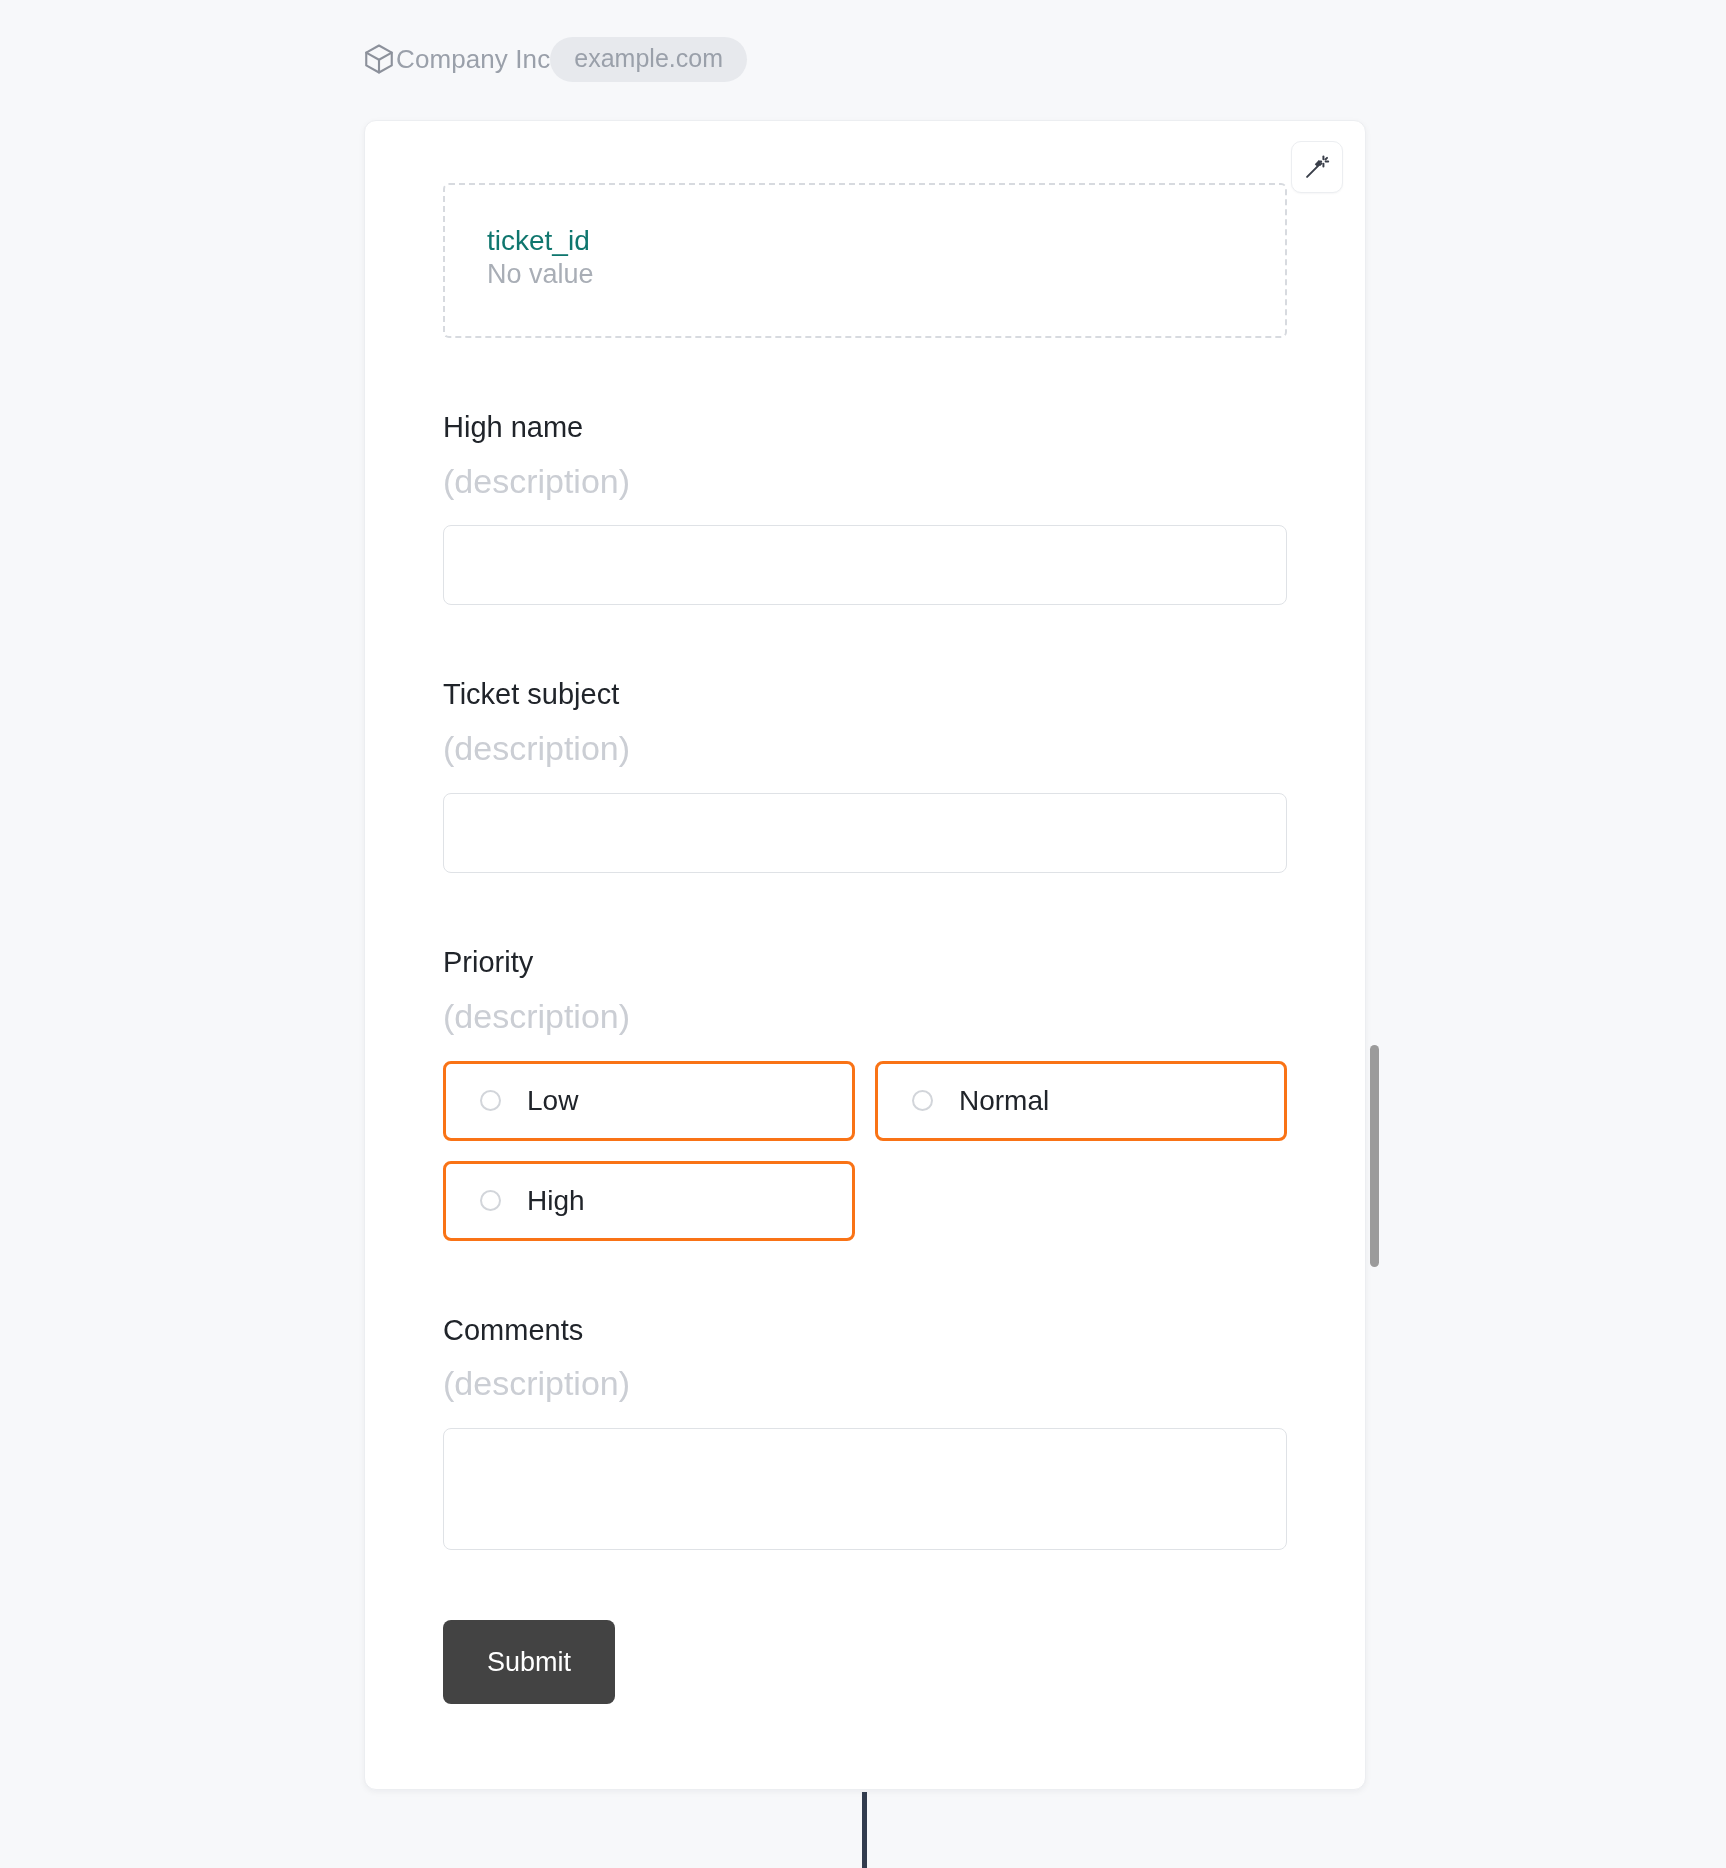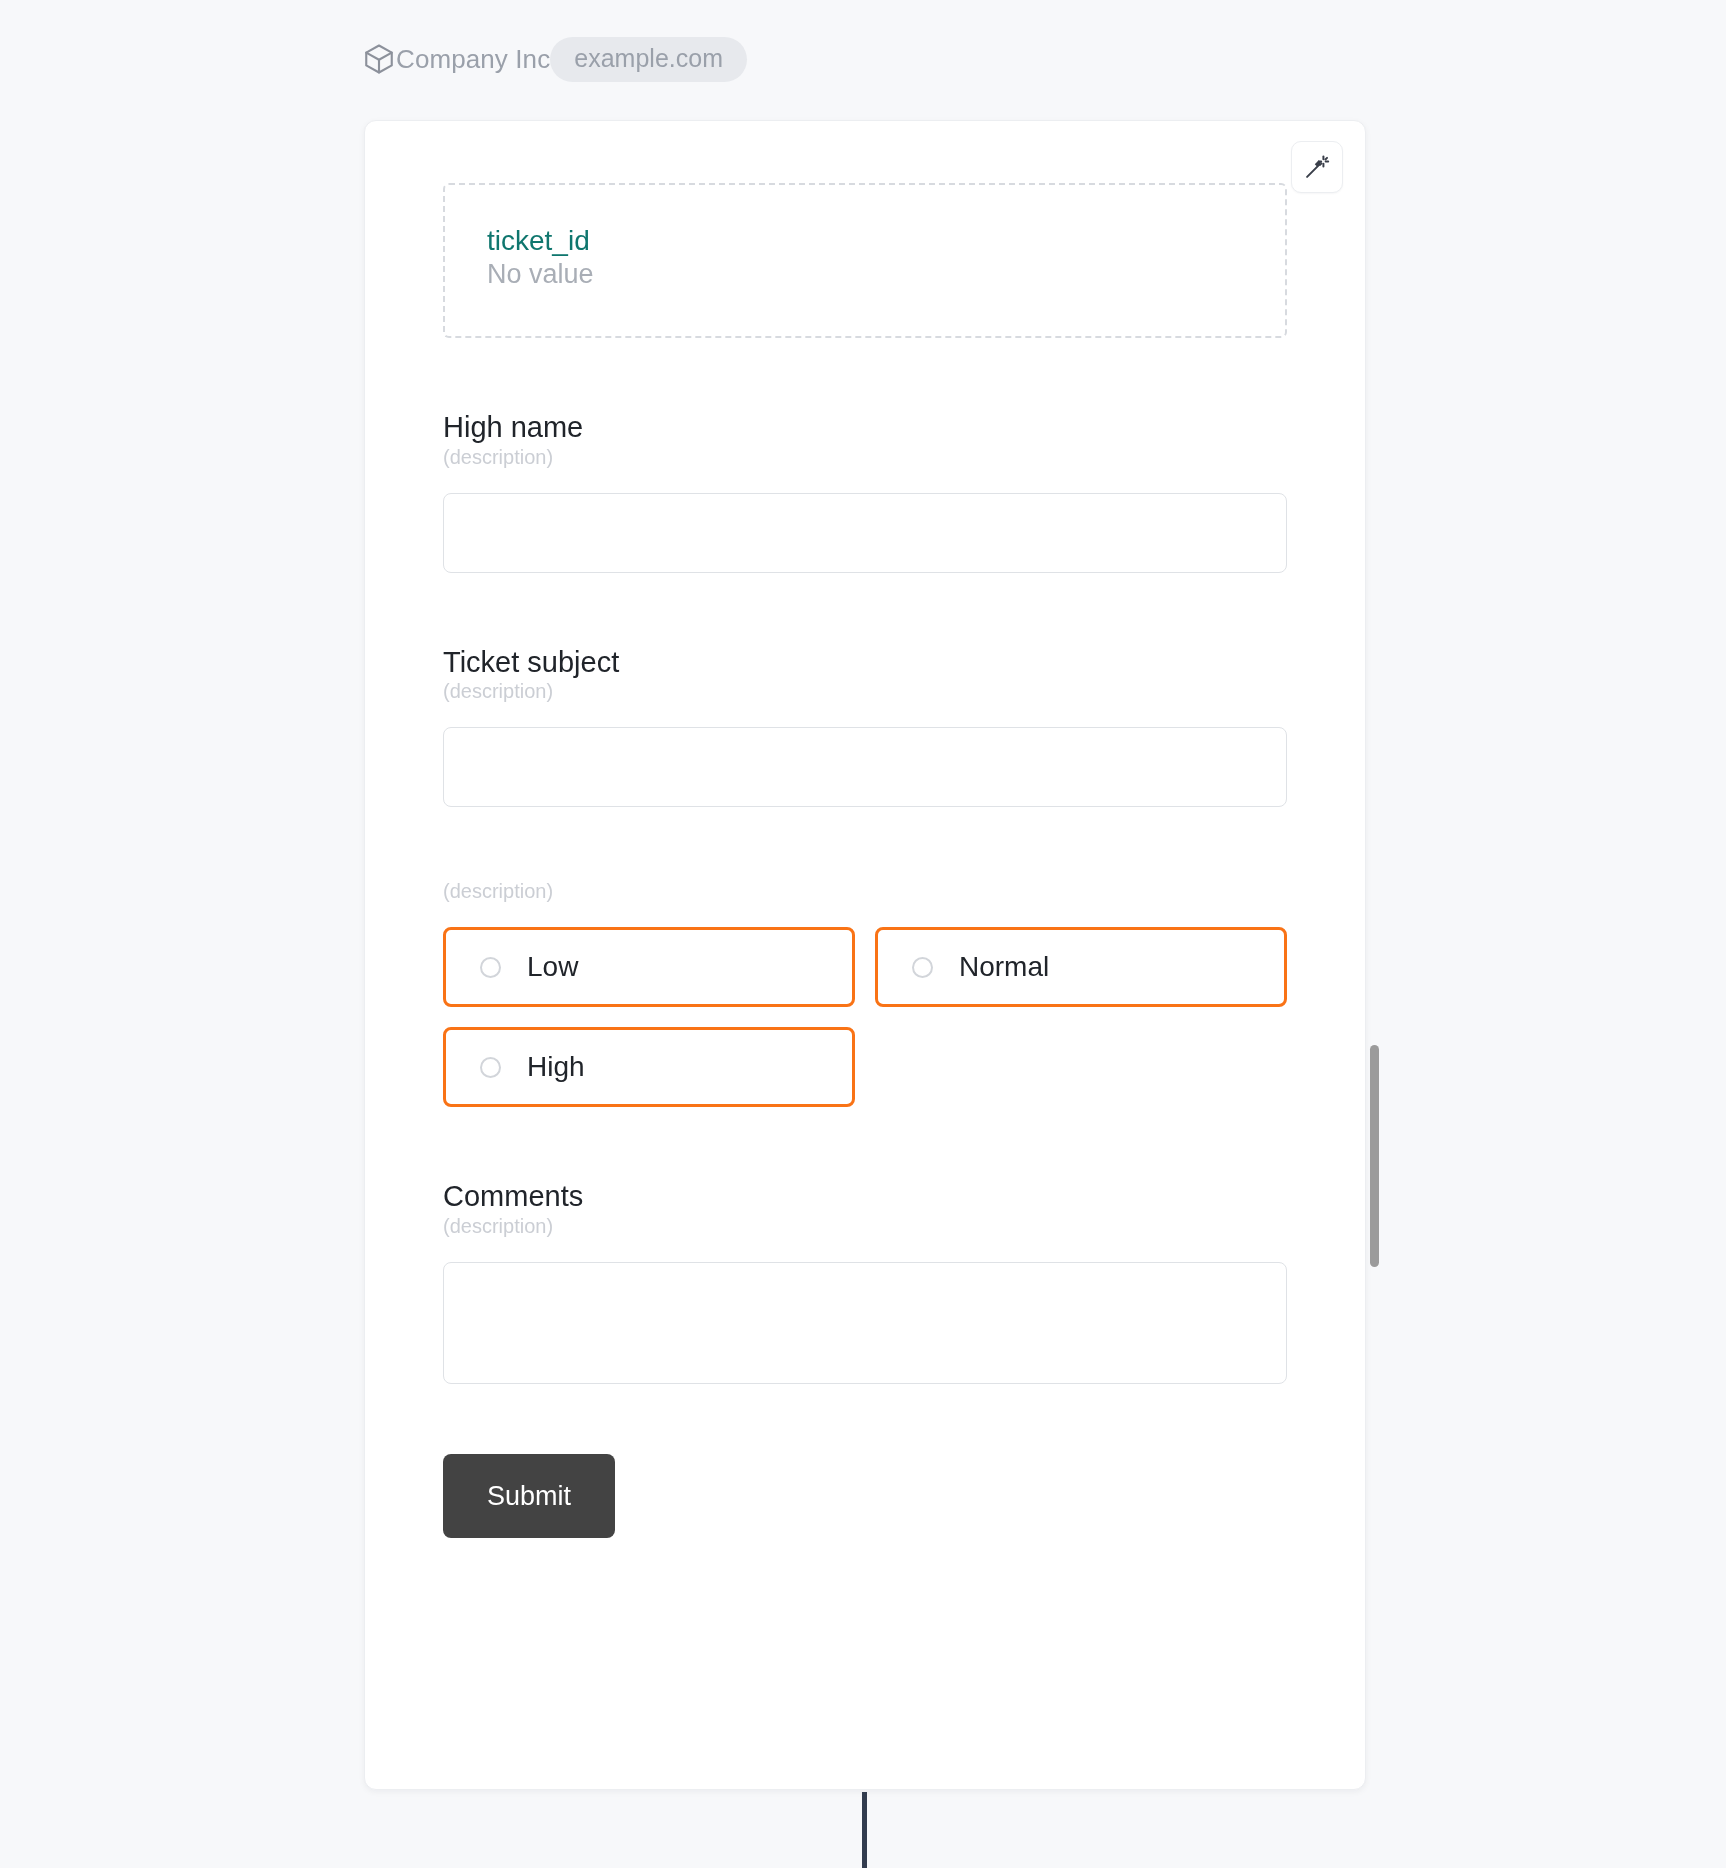"(description)" .field-desc { font-size: 20px -> 34px; margin-top: none -> 16px }
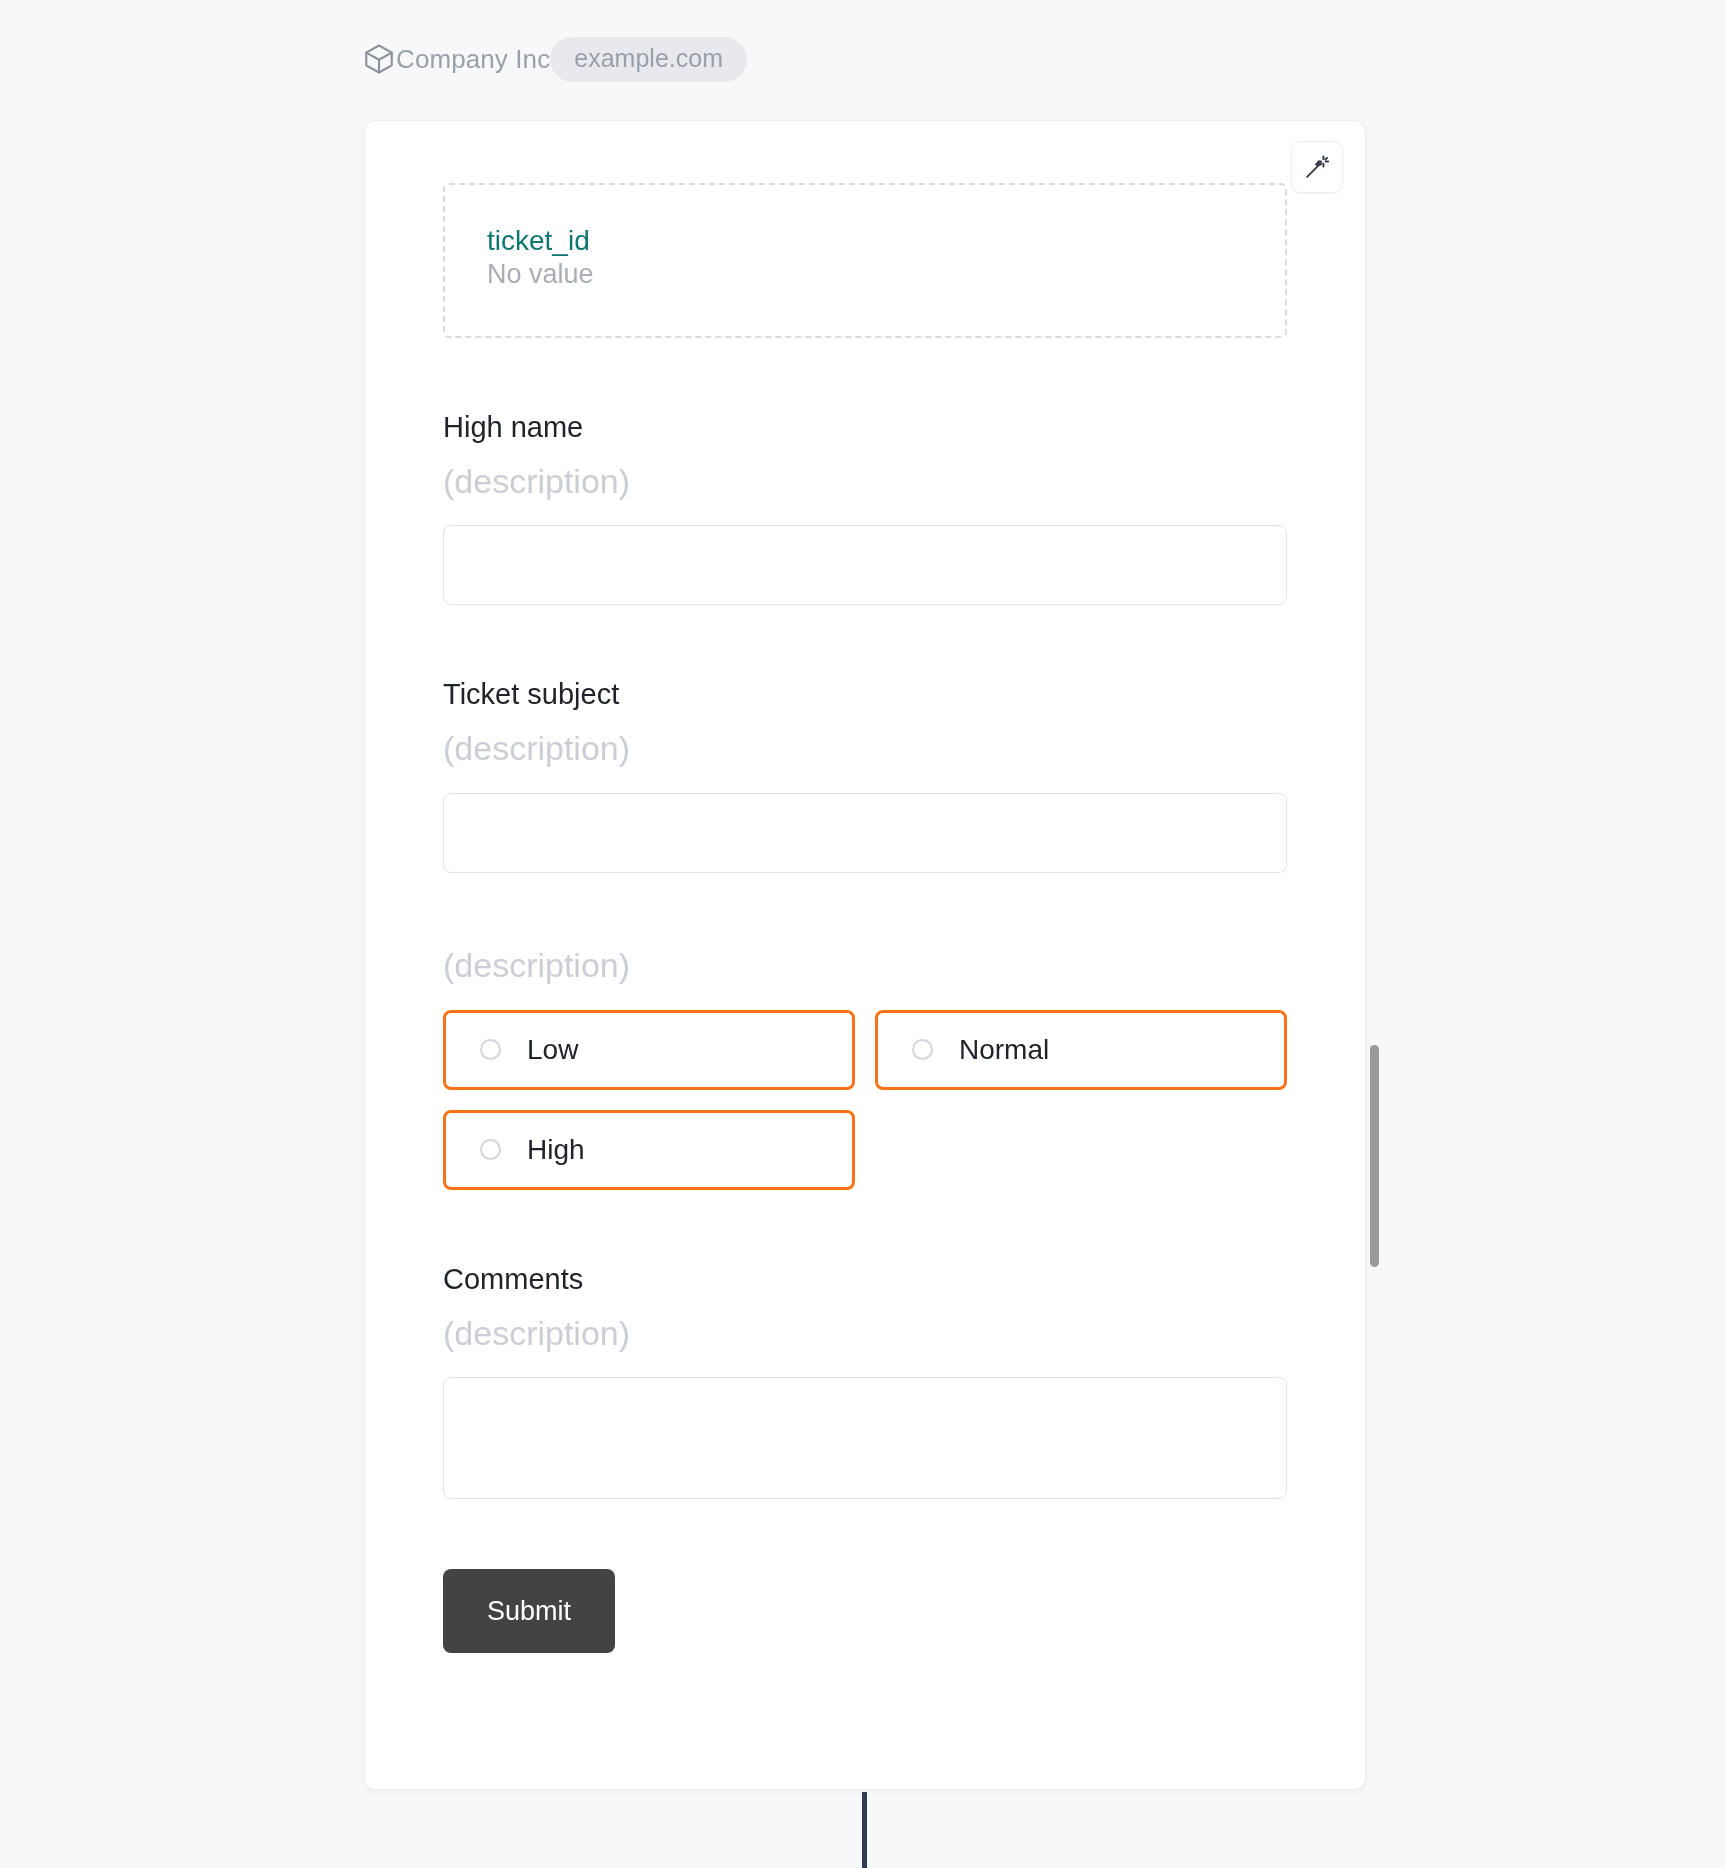"Priority" div.field-label { html: none -> <div>Priority</div> }
